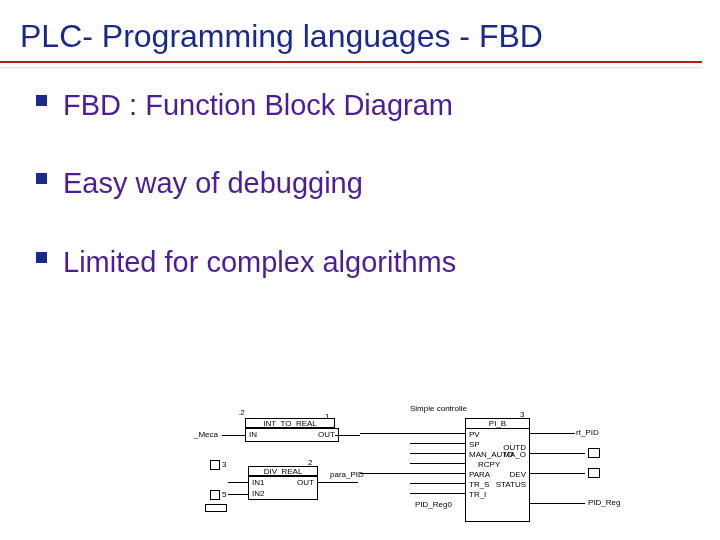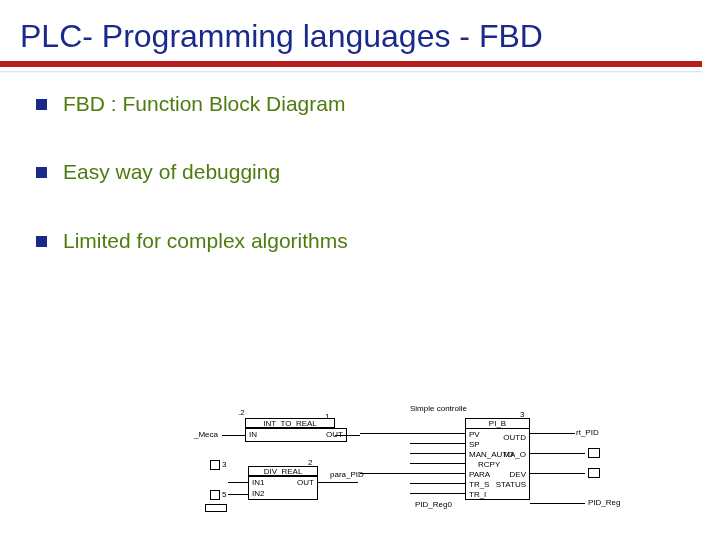"PLC- Programming languages - FBD" .title { border-bottom: 6px solid #b91c1c -> 2px solid #b91c1c }
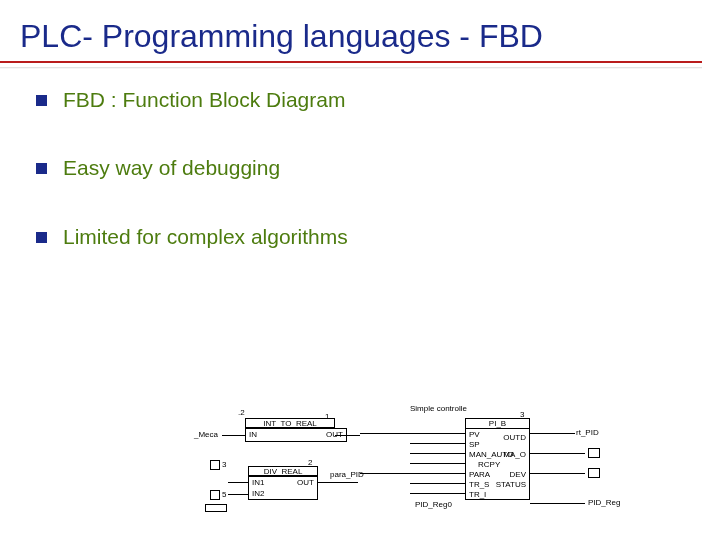"FBD : Function Block Diagram" .bullet-text { color: #4d7c0f -> #4c1d95; font-size: 21px -> 29px }
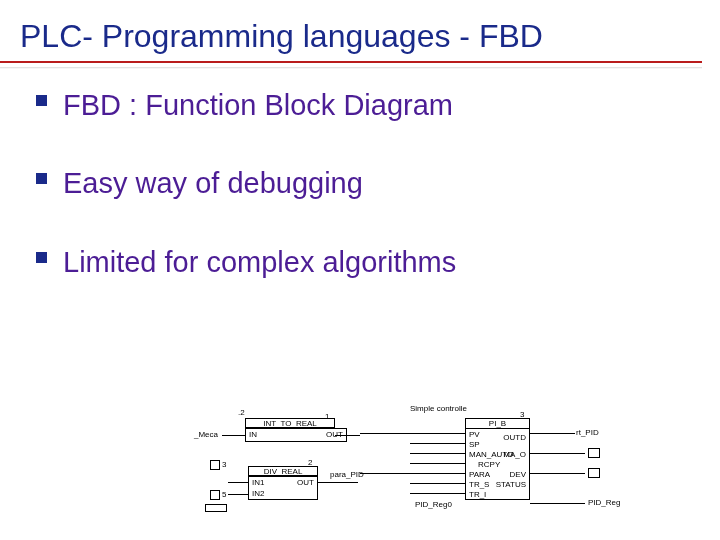"IN" div.dbox { width: 102px -> 94px }
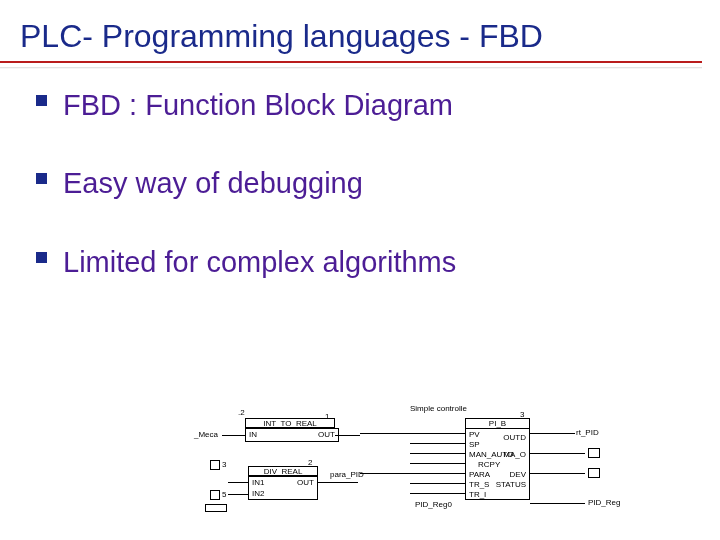"PV" div.dbox { height: 72px -> 94px }
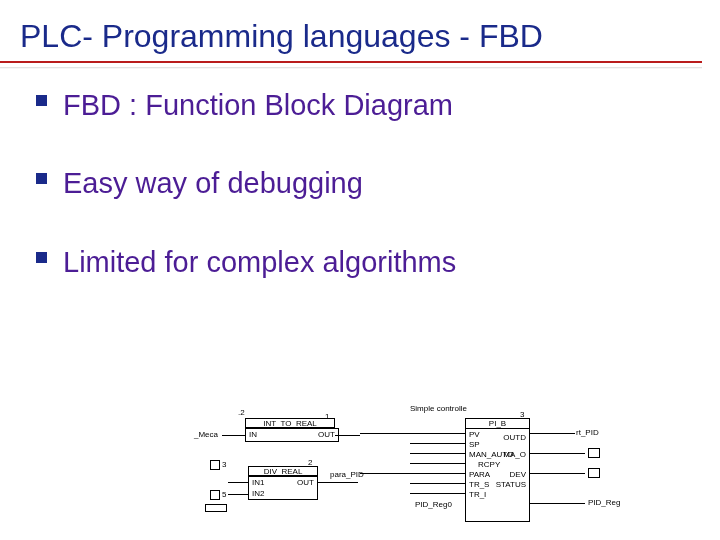"OUTD" span.dlbl { top: 4px -> 14px }
